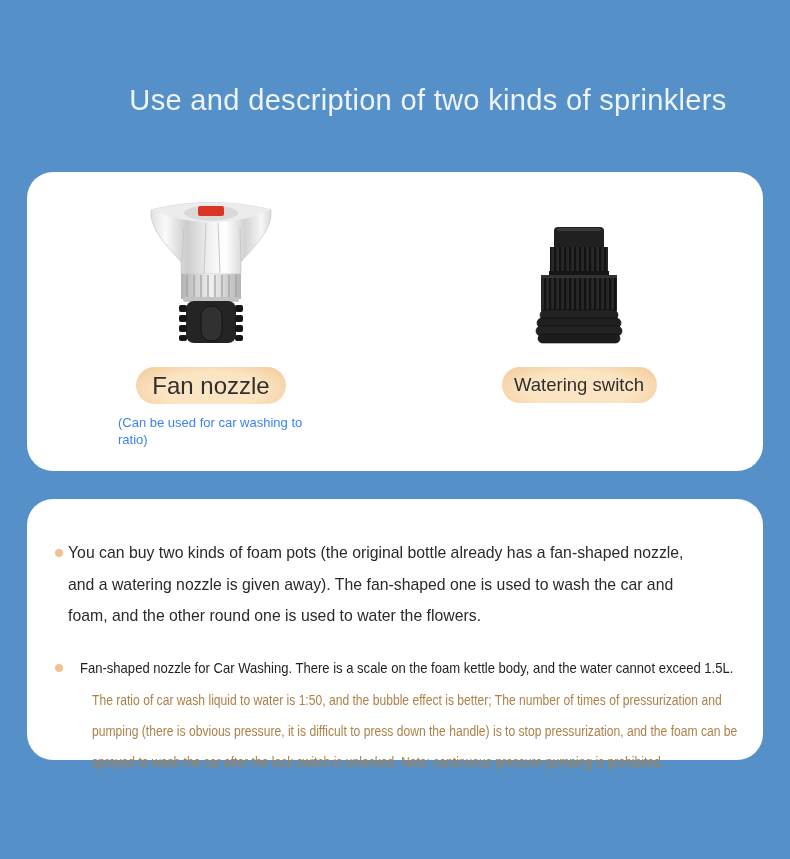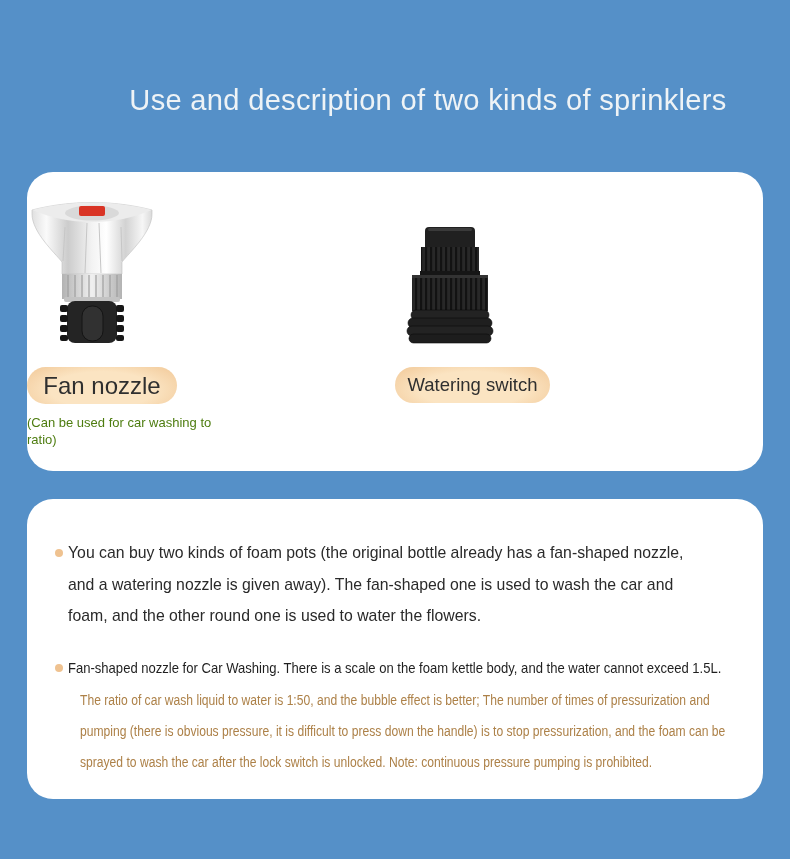"Fan nozzle" .product-col { align-items: flex-start -> center }
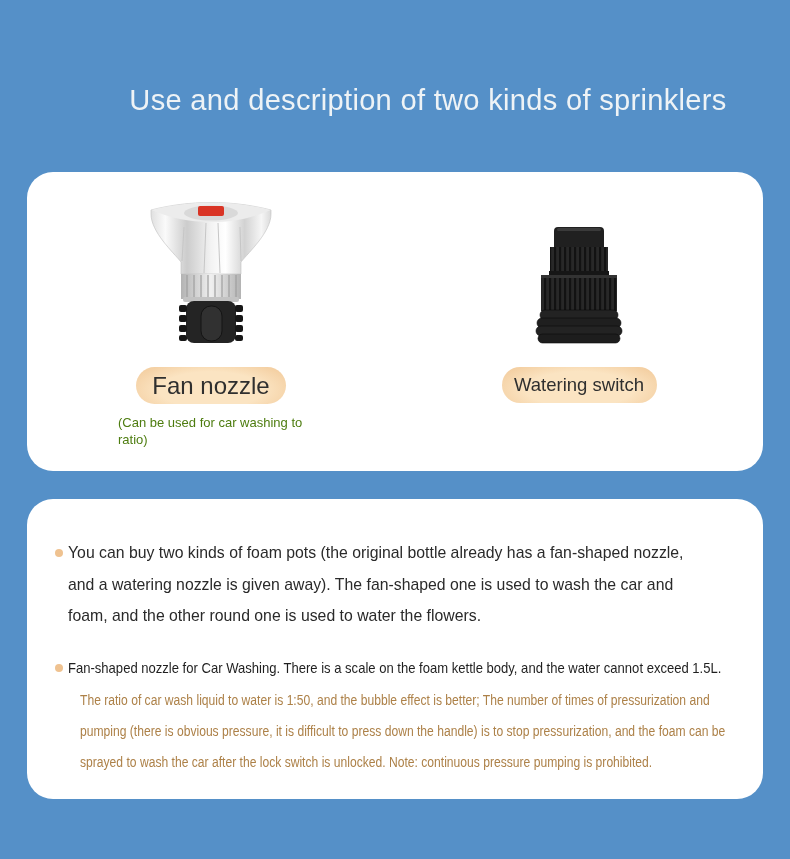"(Can be used for car" .caption { color: #4d7c0f -> #3b82f6 }
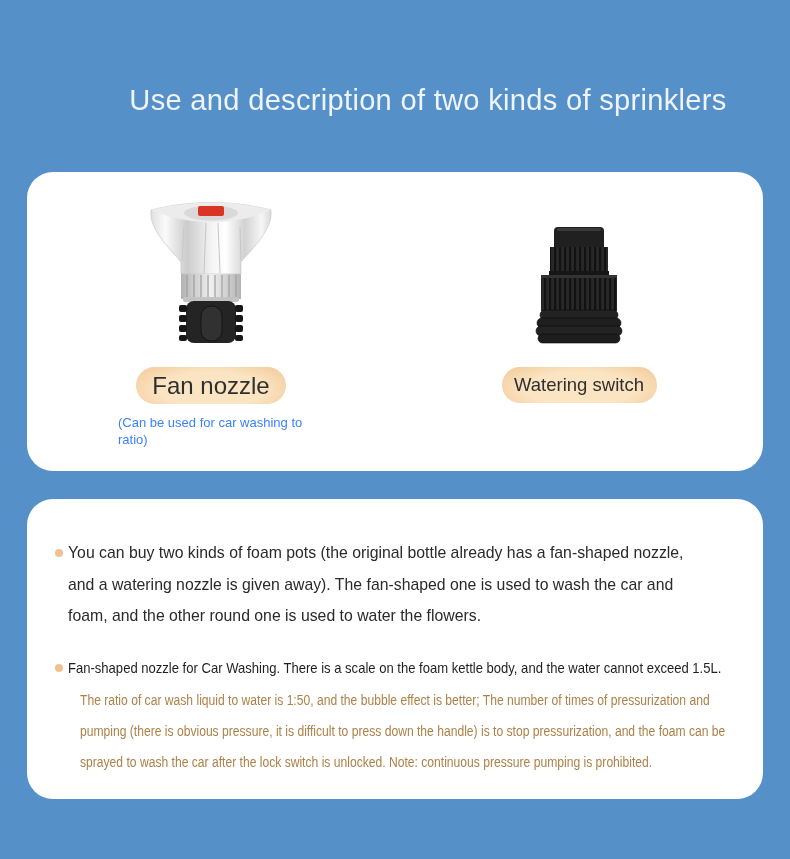"You can buy two kinds" .card--description { height: 300px -> 261px }
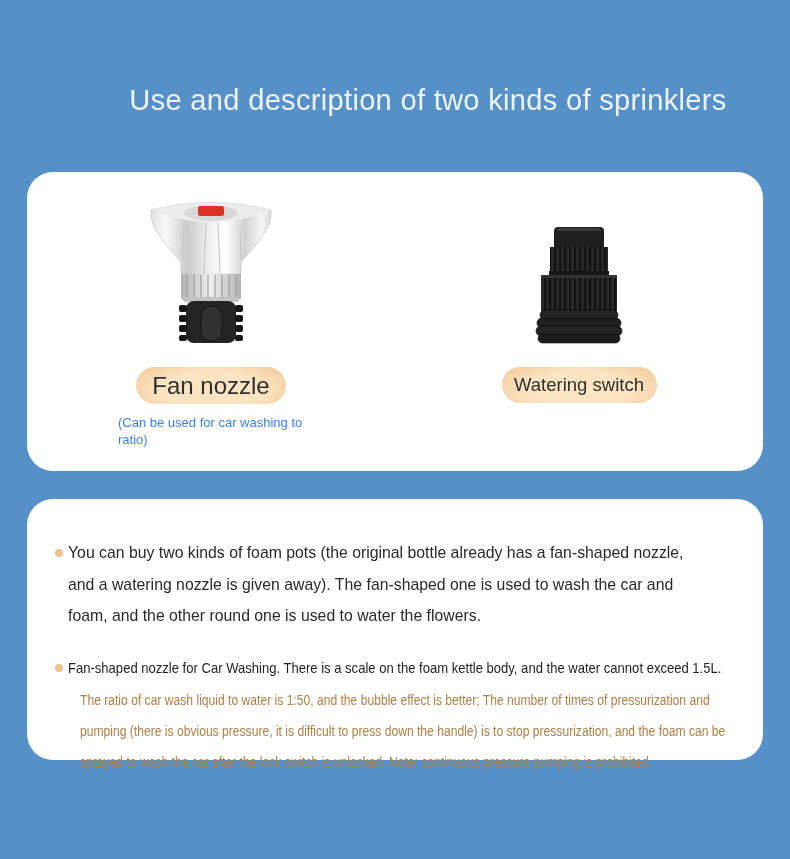"Fan-shaped nozzle for Car Washing." .bullet-item--2 { gap: none -> 12px }
